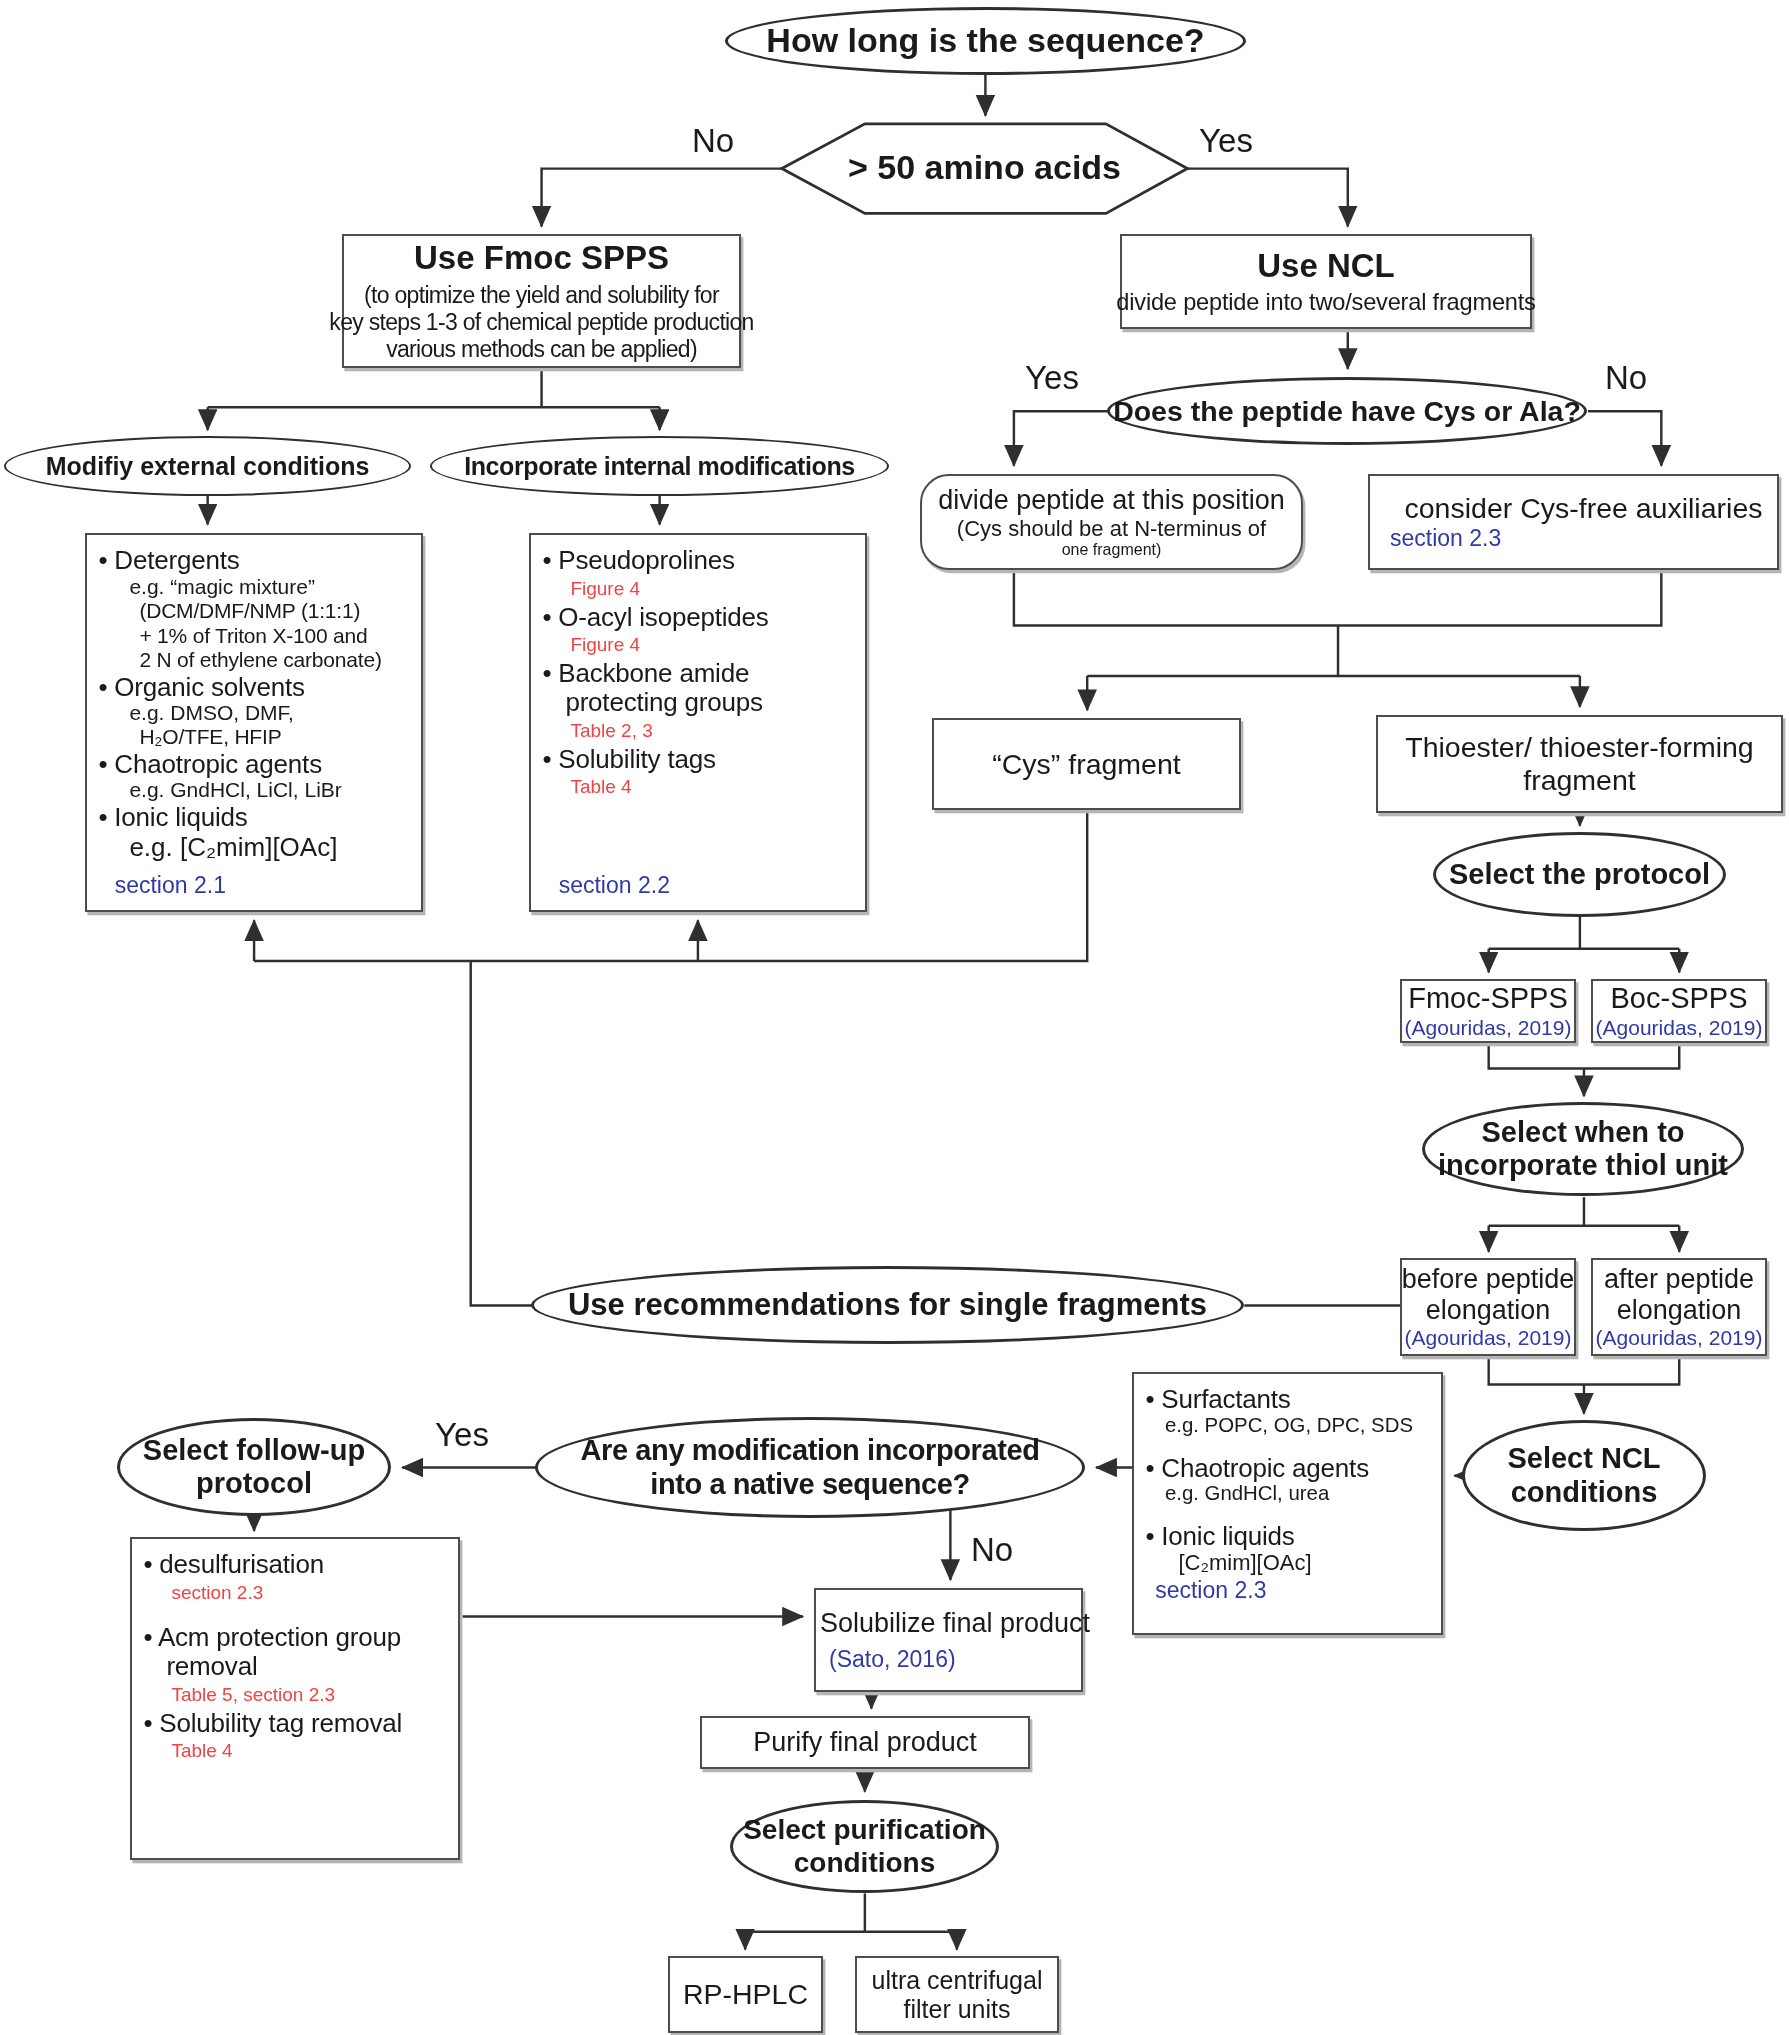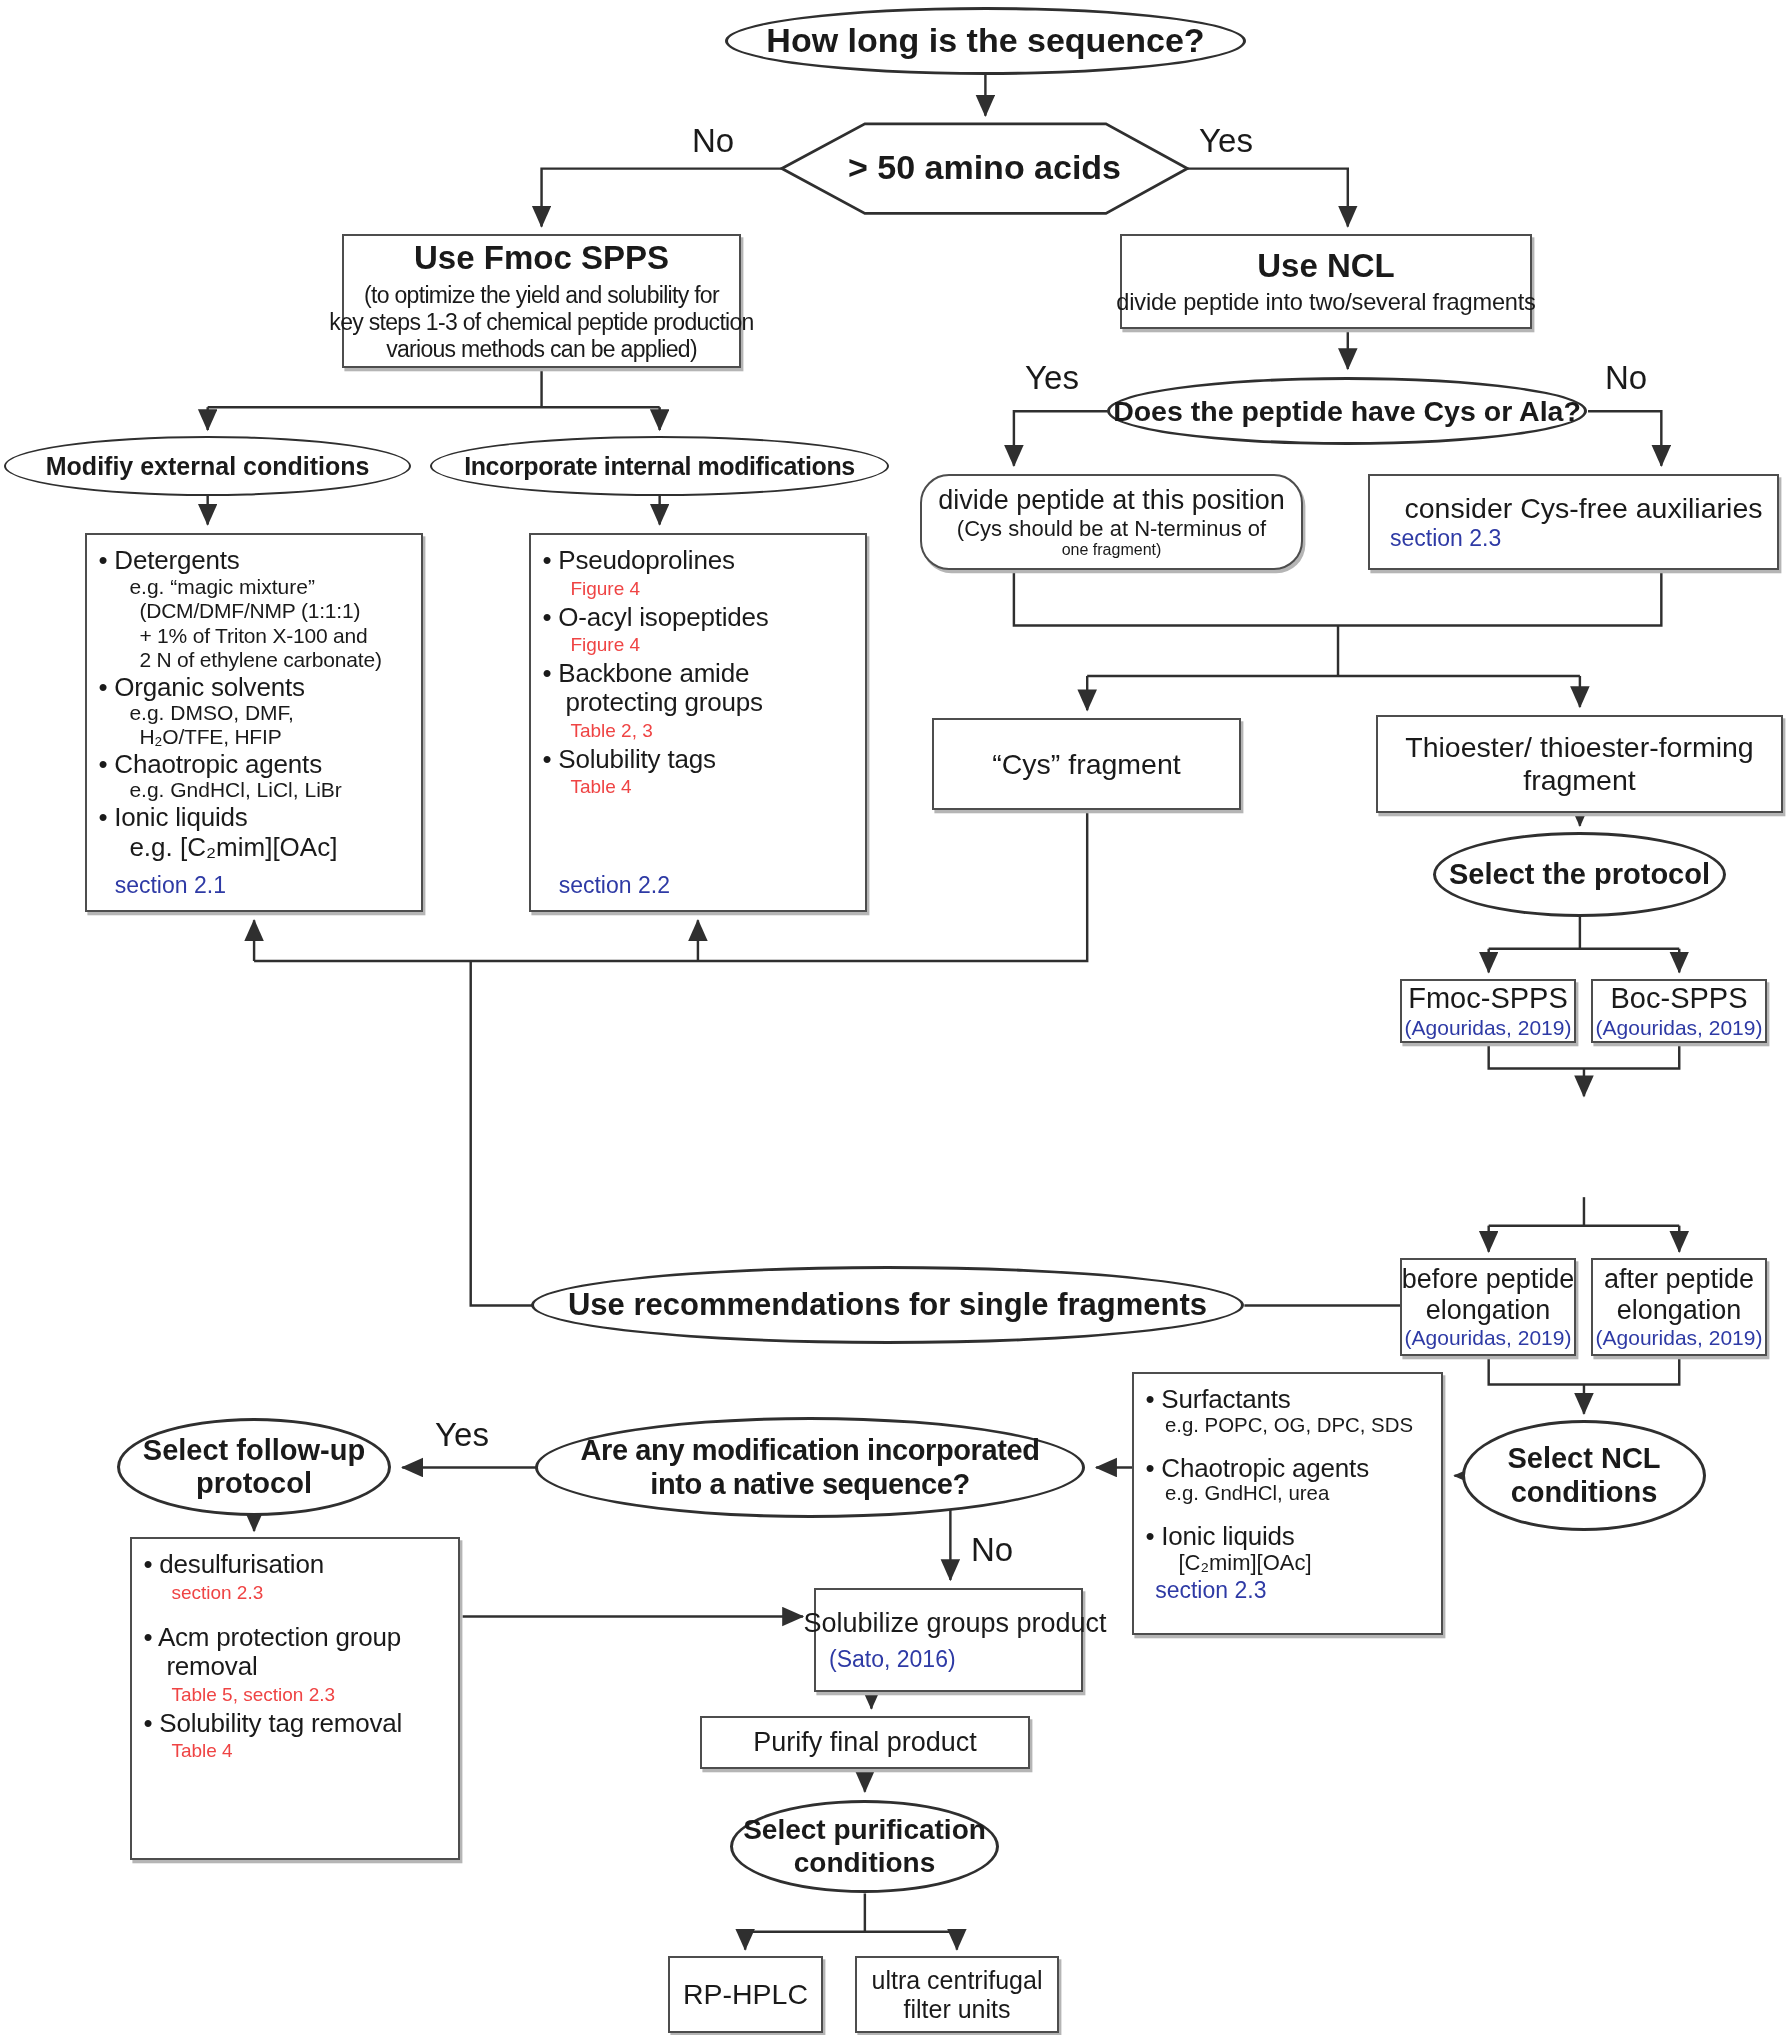"Select when to" div.node { html: none -> <div> <span>Select when to</span> <span>incorporate thiol unit</span> </div> }
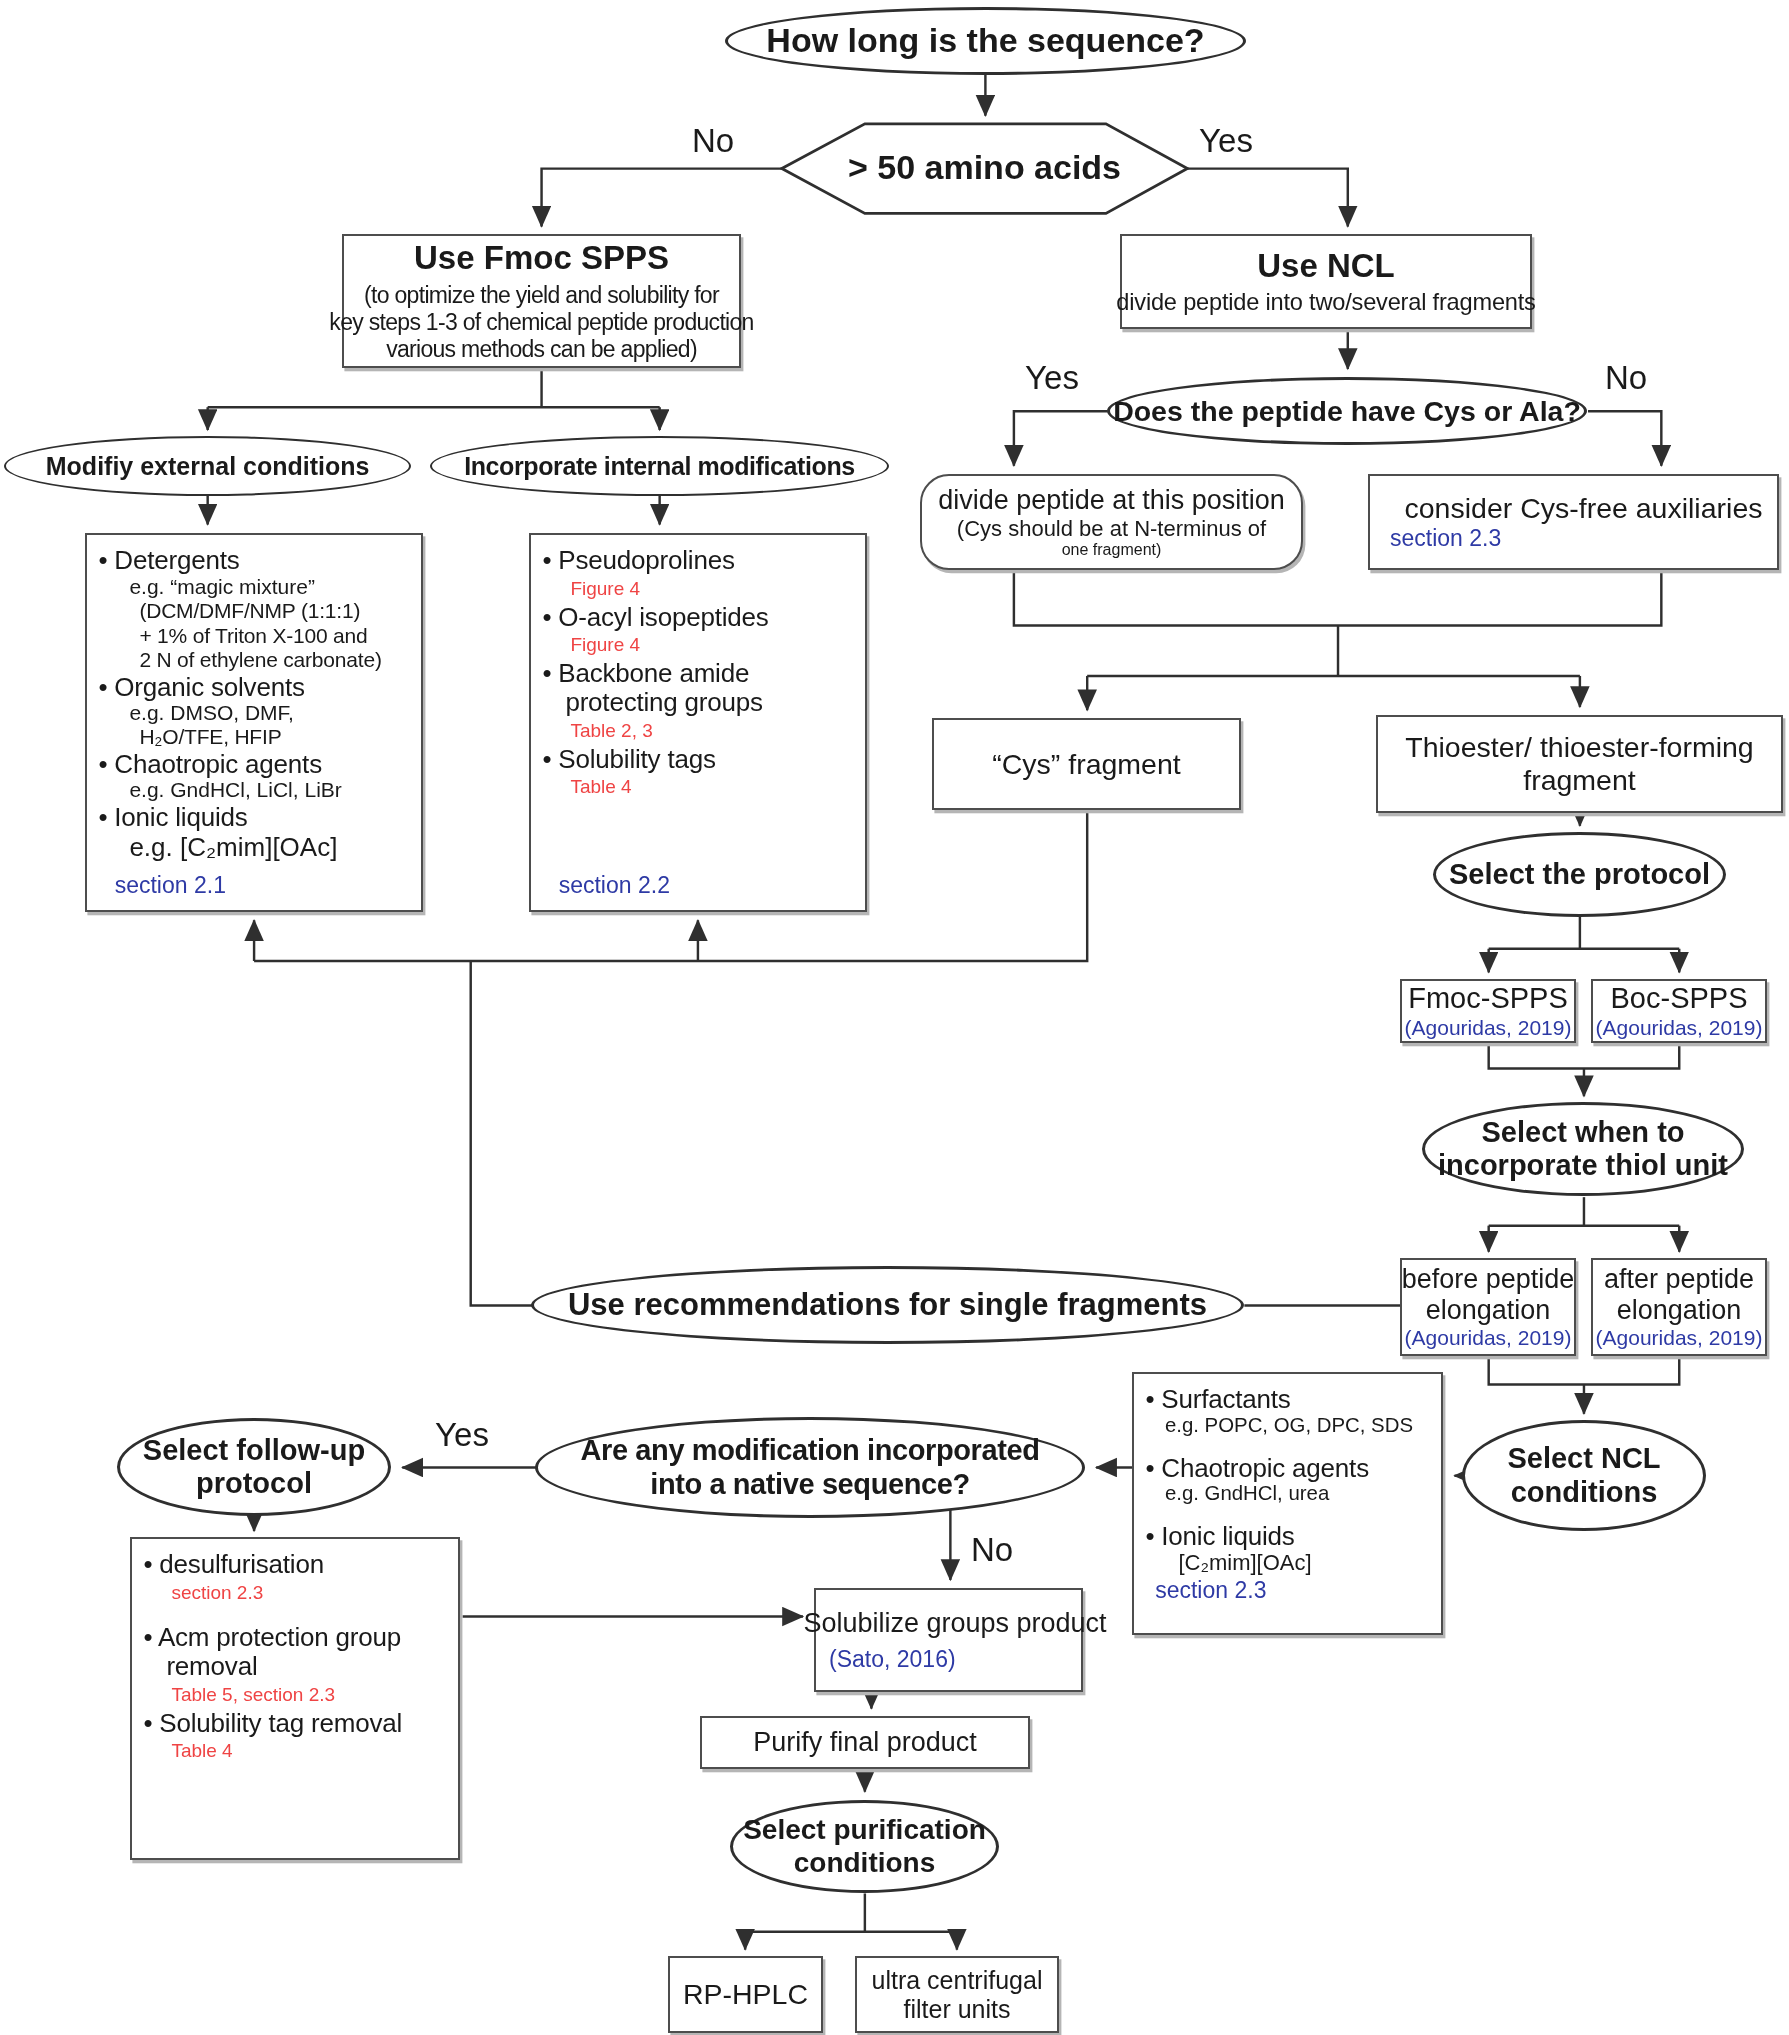"Solubilize groups product" div.nowrap { text: groups -> final }
